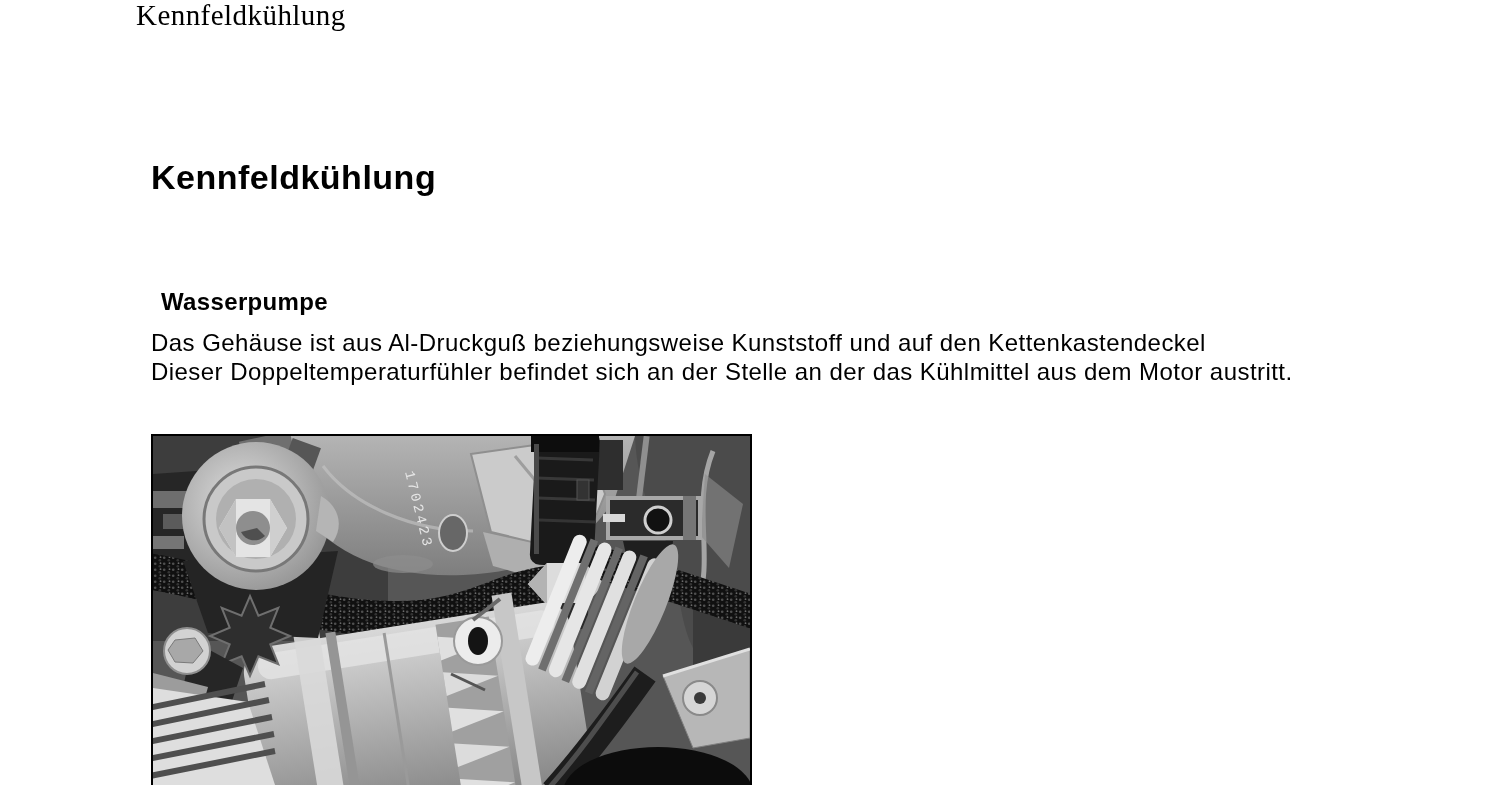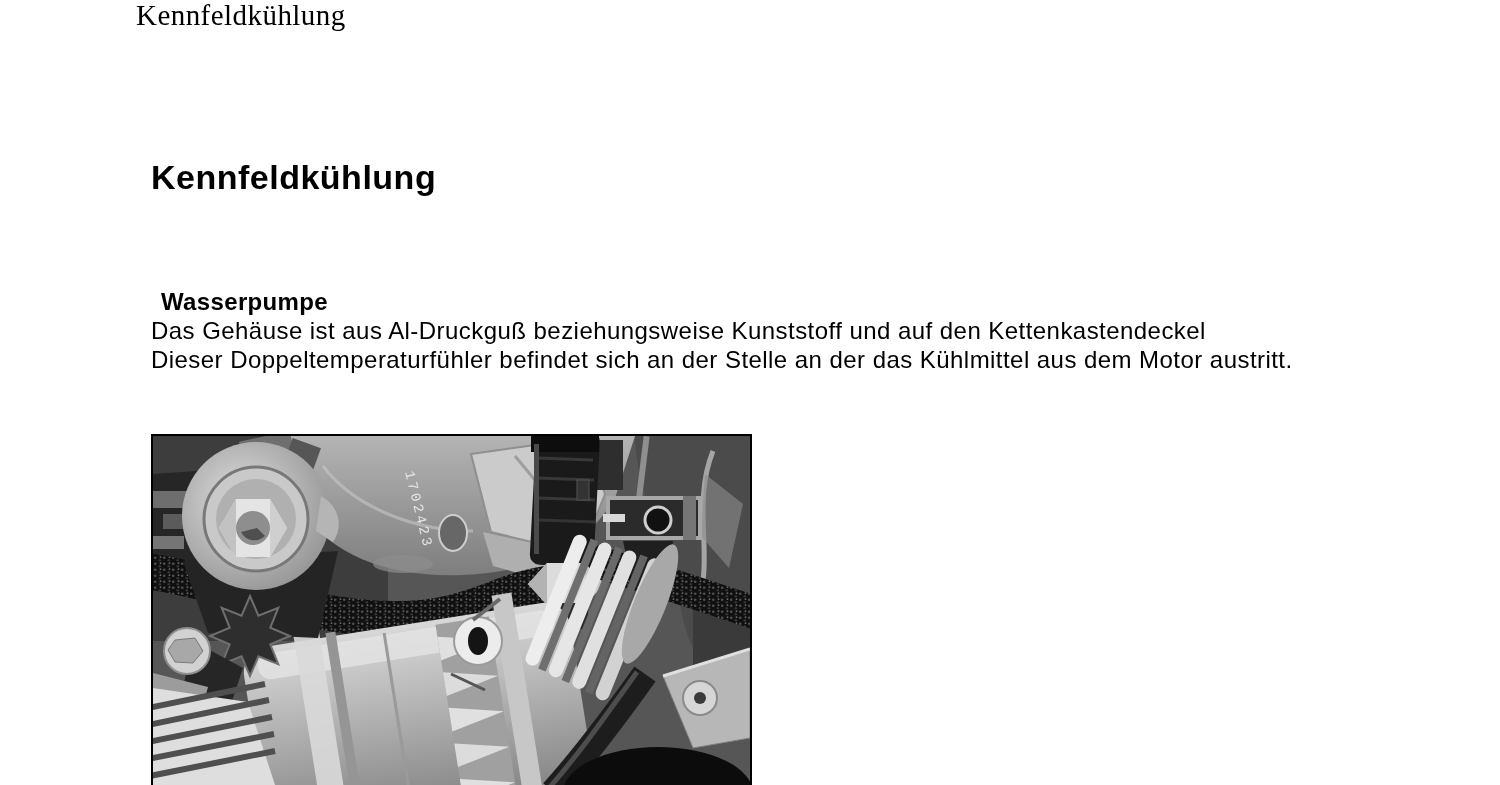"Das Gehäuse ist aus Al-Druckguß" .paragraph { top: 316px -> 328px }
